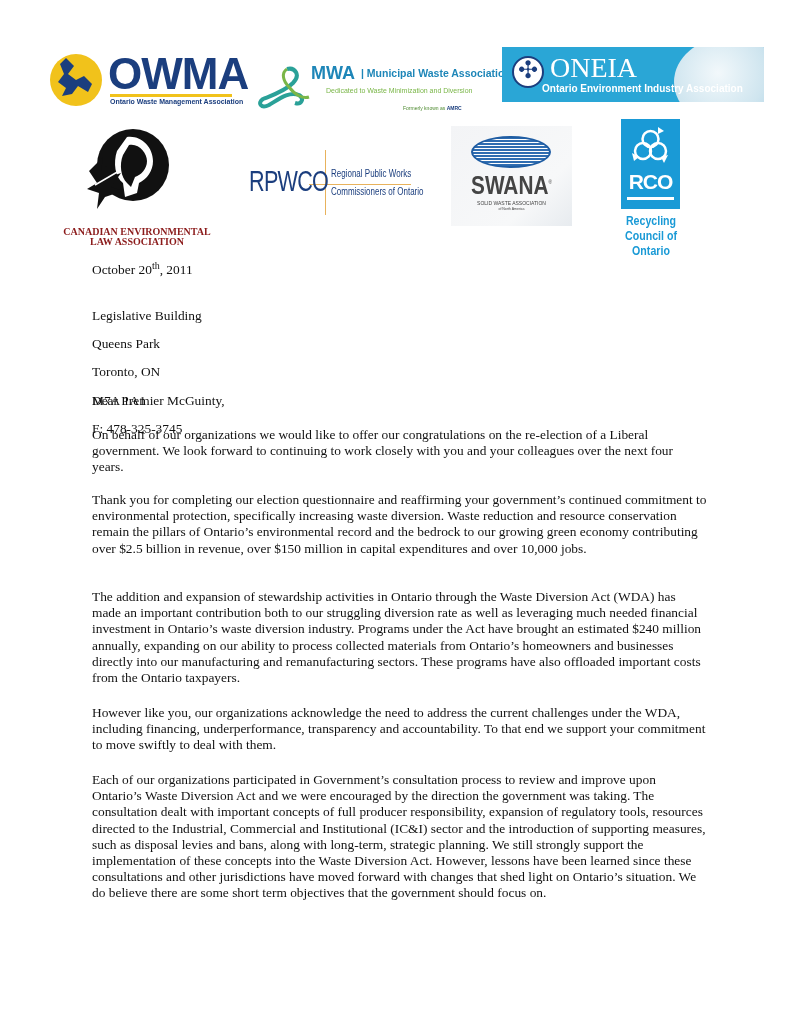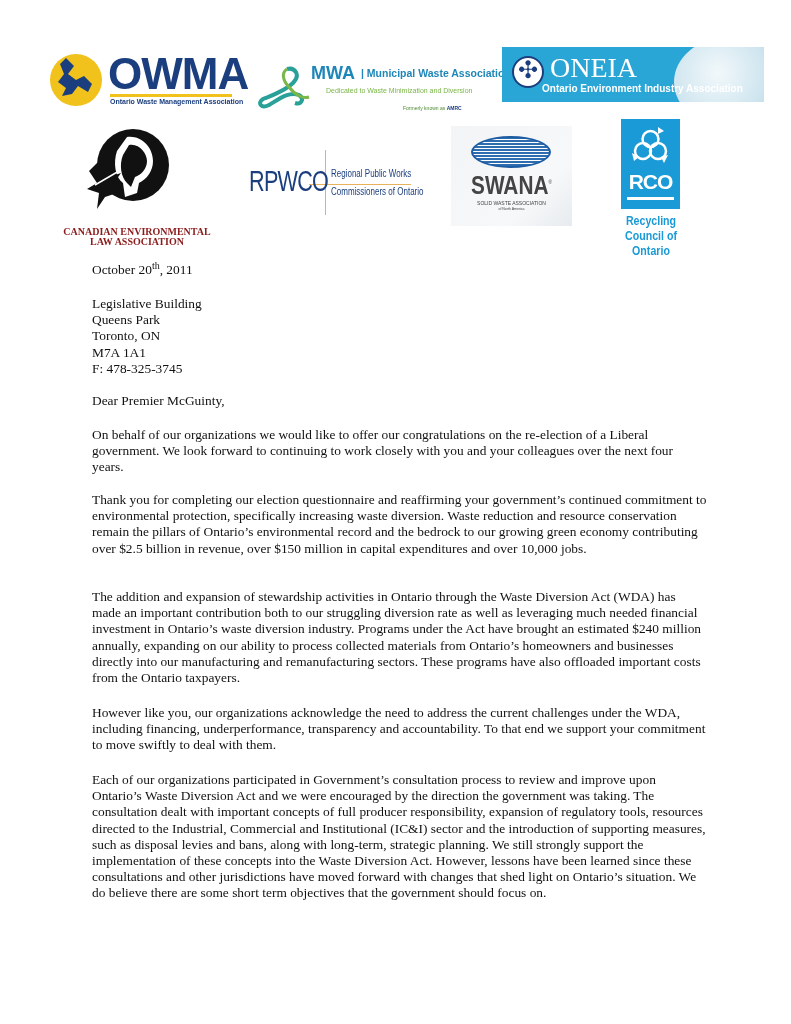"Legislative Building" #address div { margin-top: none -> 12px }
